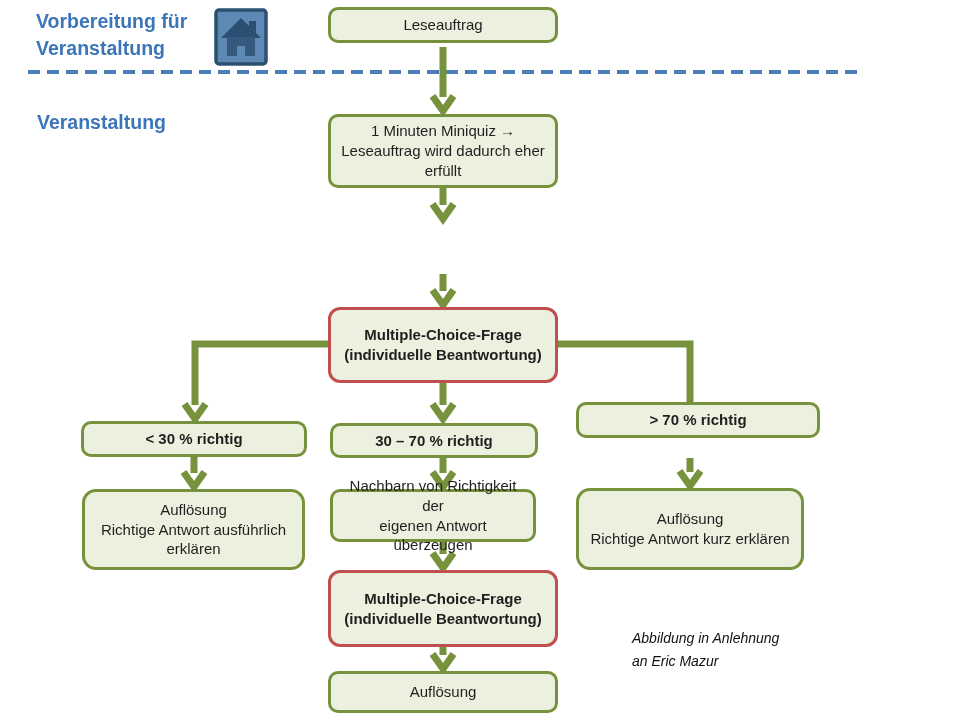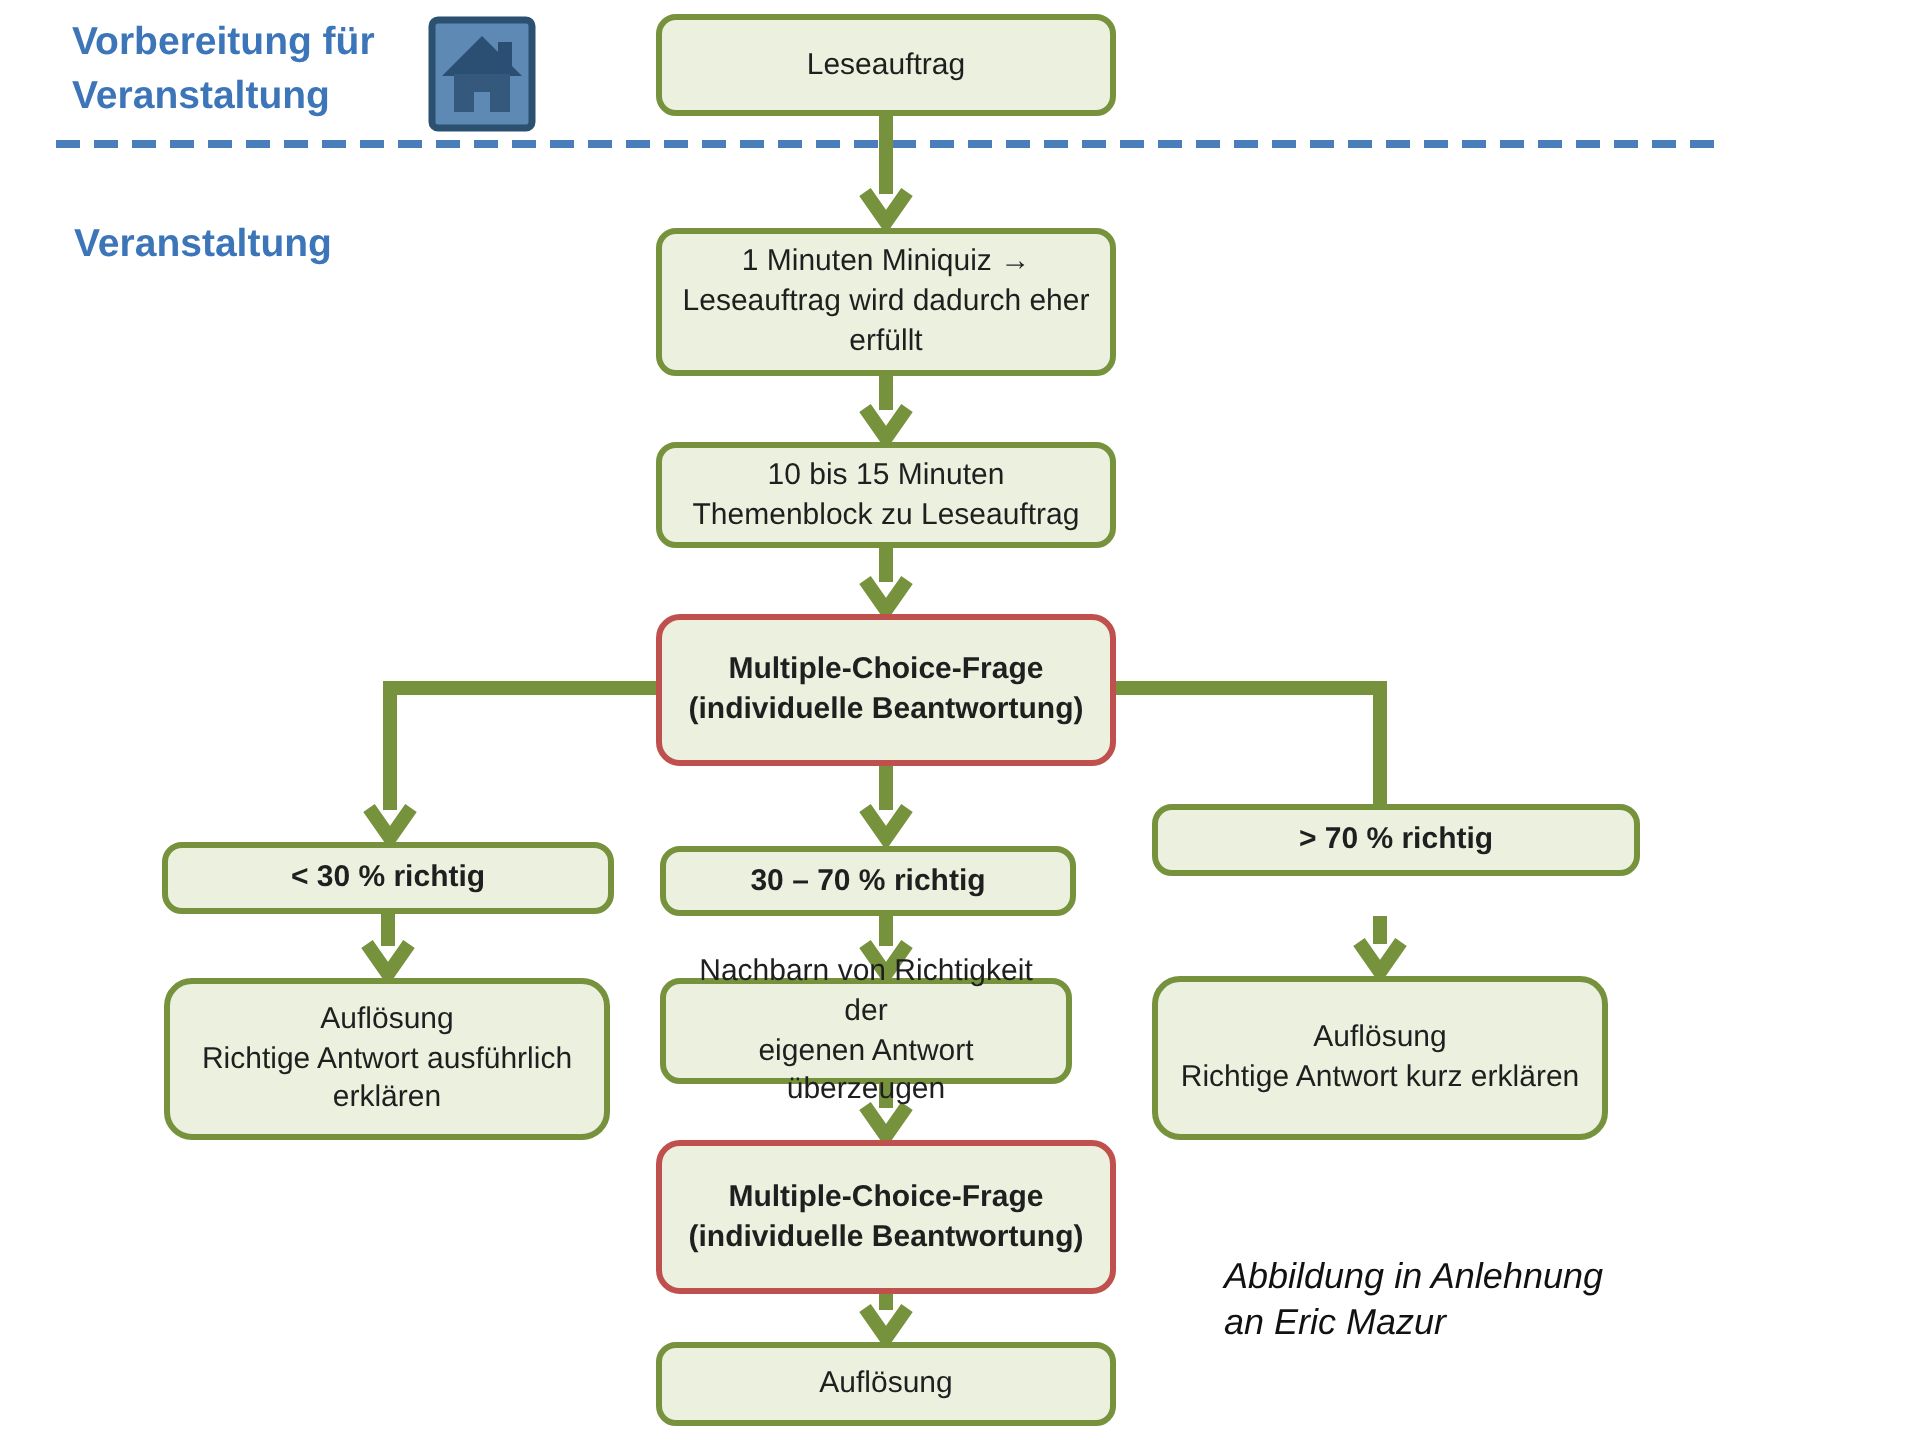"Leseauftrag" div.box { height: 51px -> 36px }
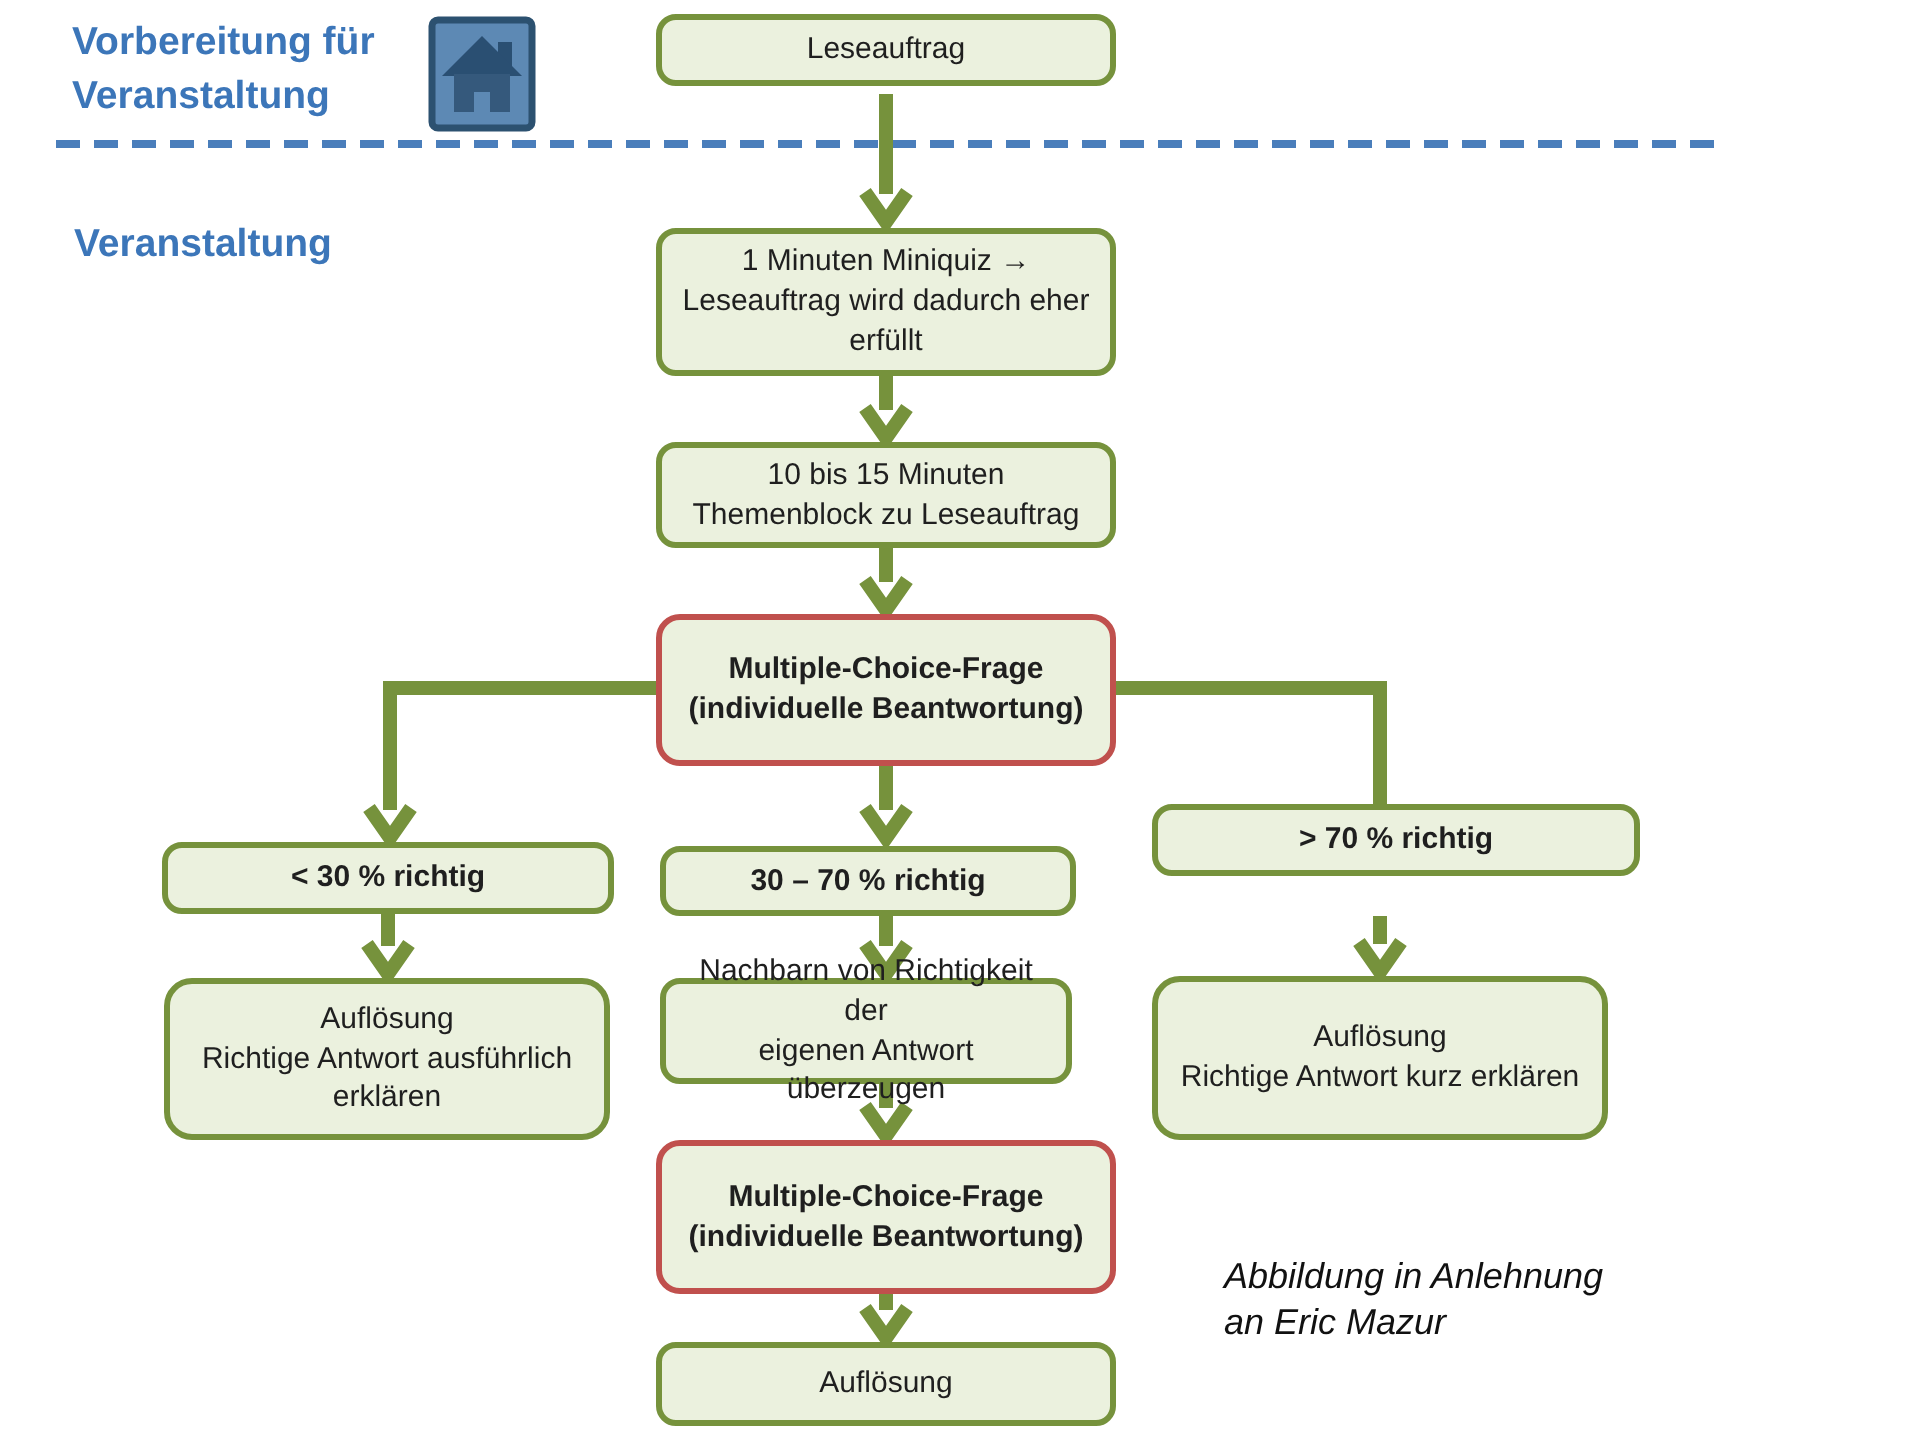"10 bis 15 Minuten" div.box { html: <div>10 bis 15 Minuten Themenblock zu Leseauftrag</div> -> none }
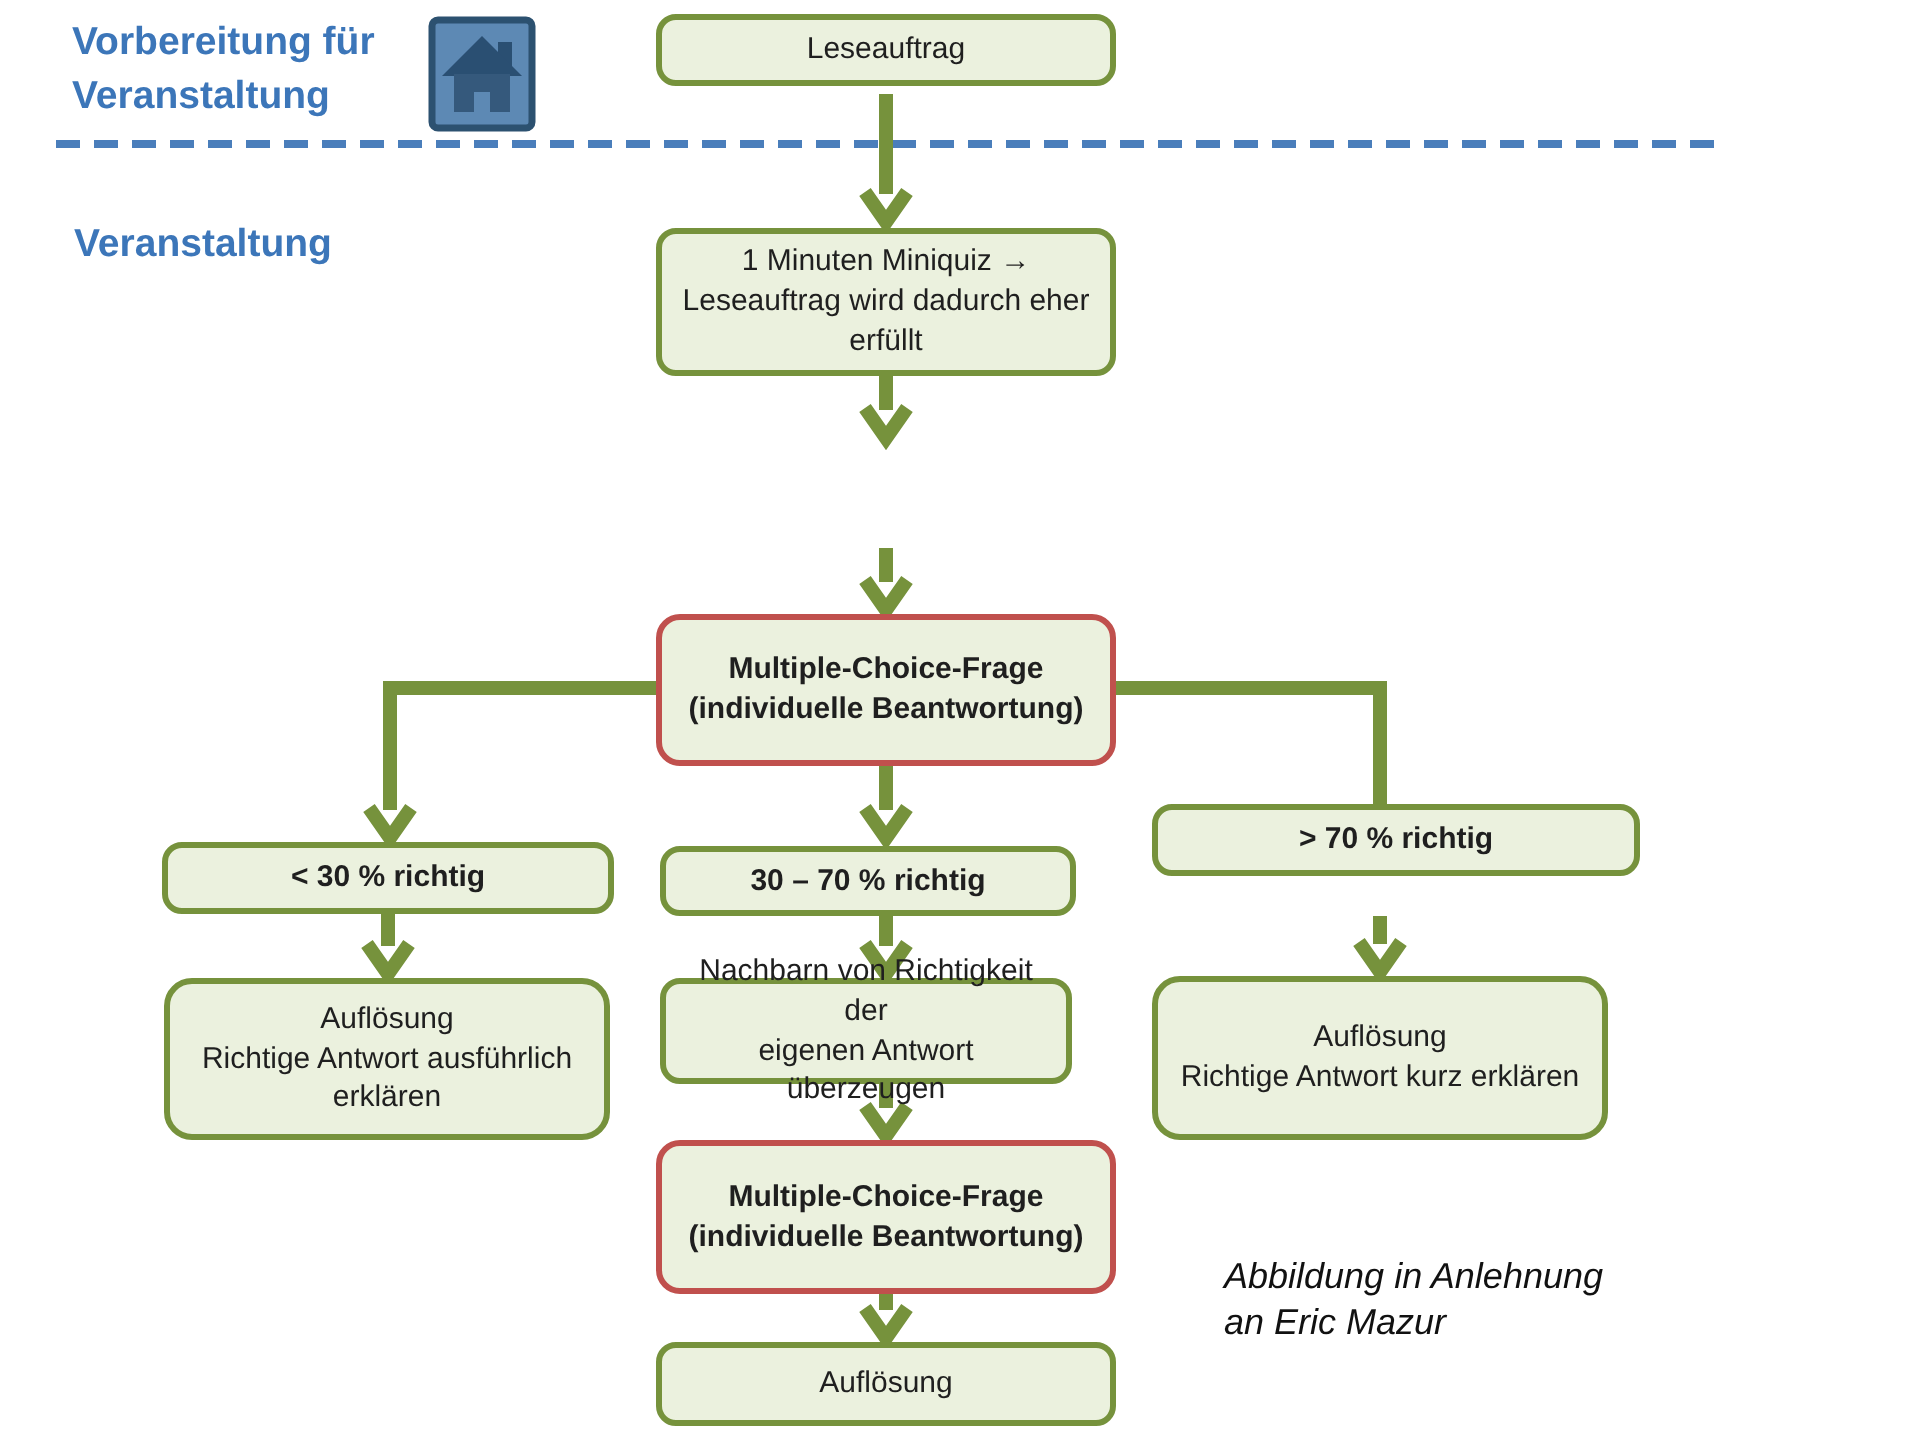"Abbildung in Anlehnung" .caption { font-size: 18px -> 14px; left: 612px -> 632px }
